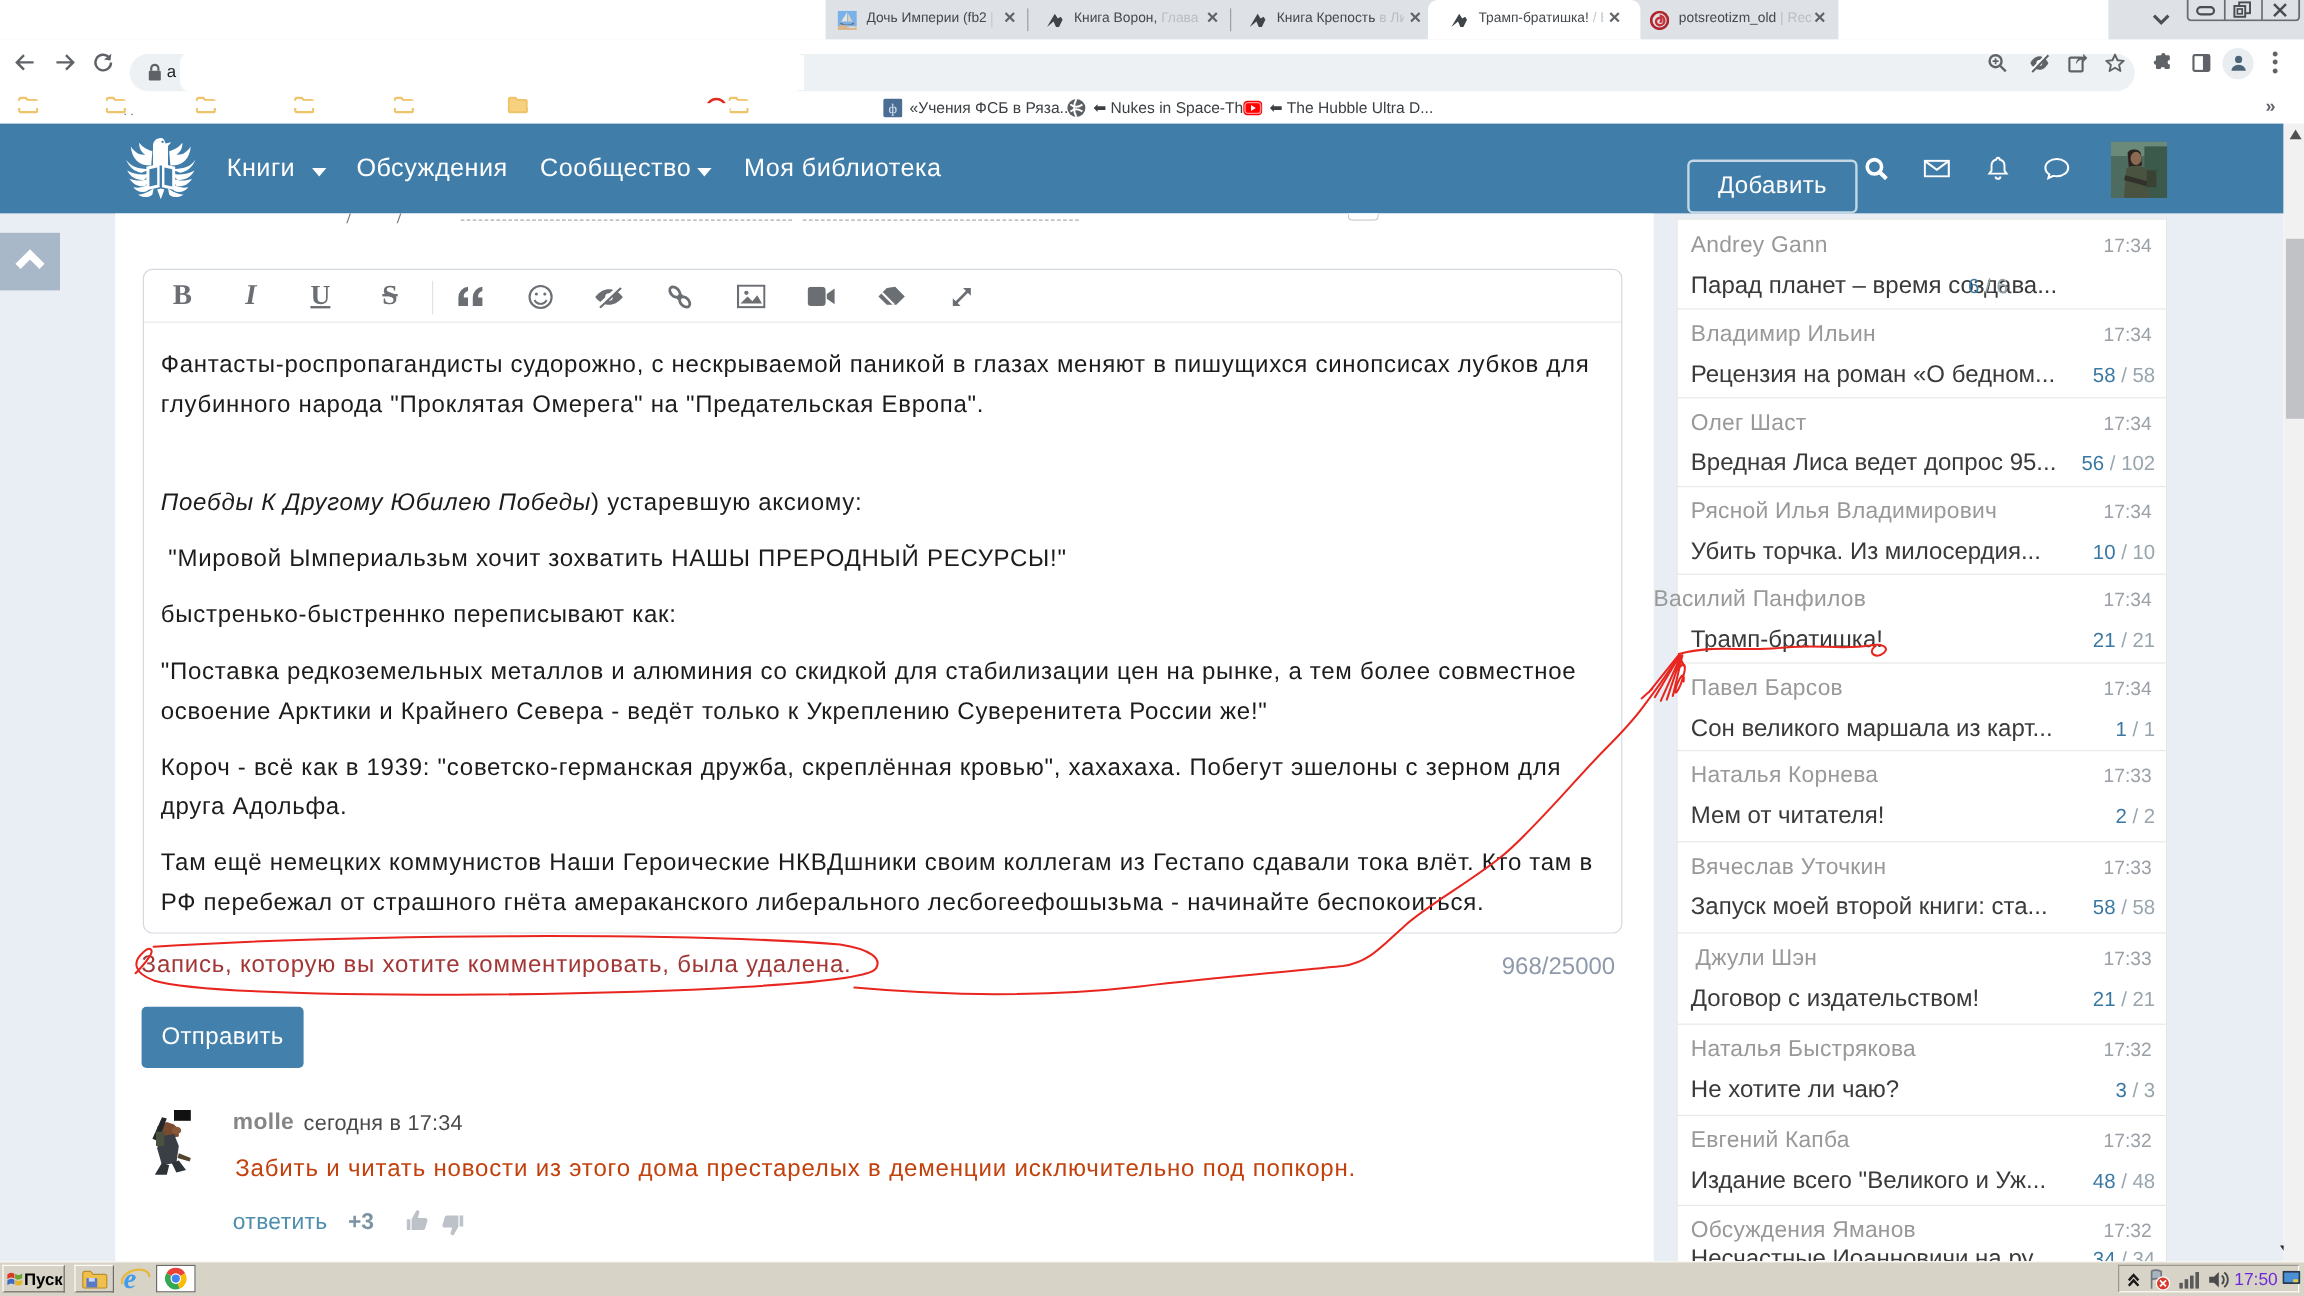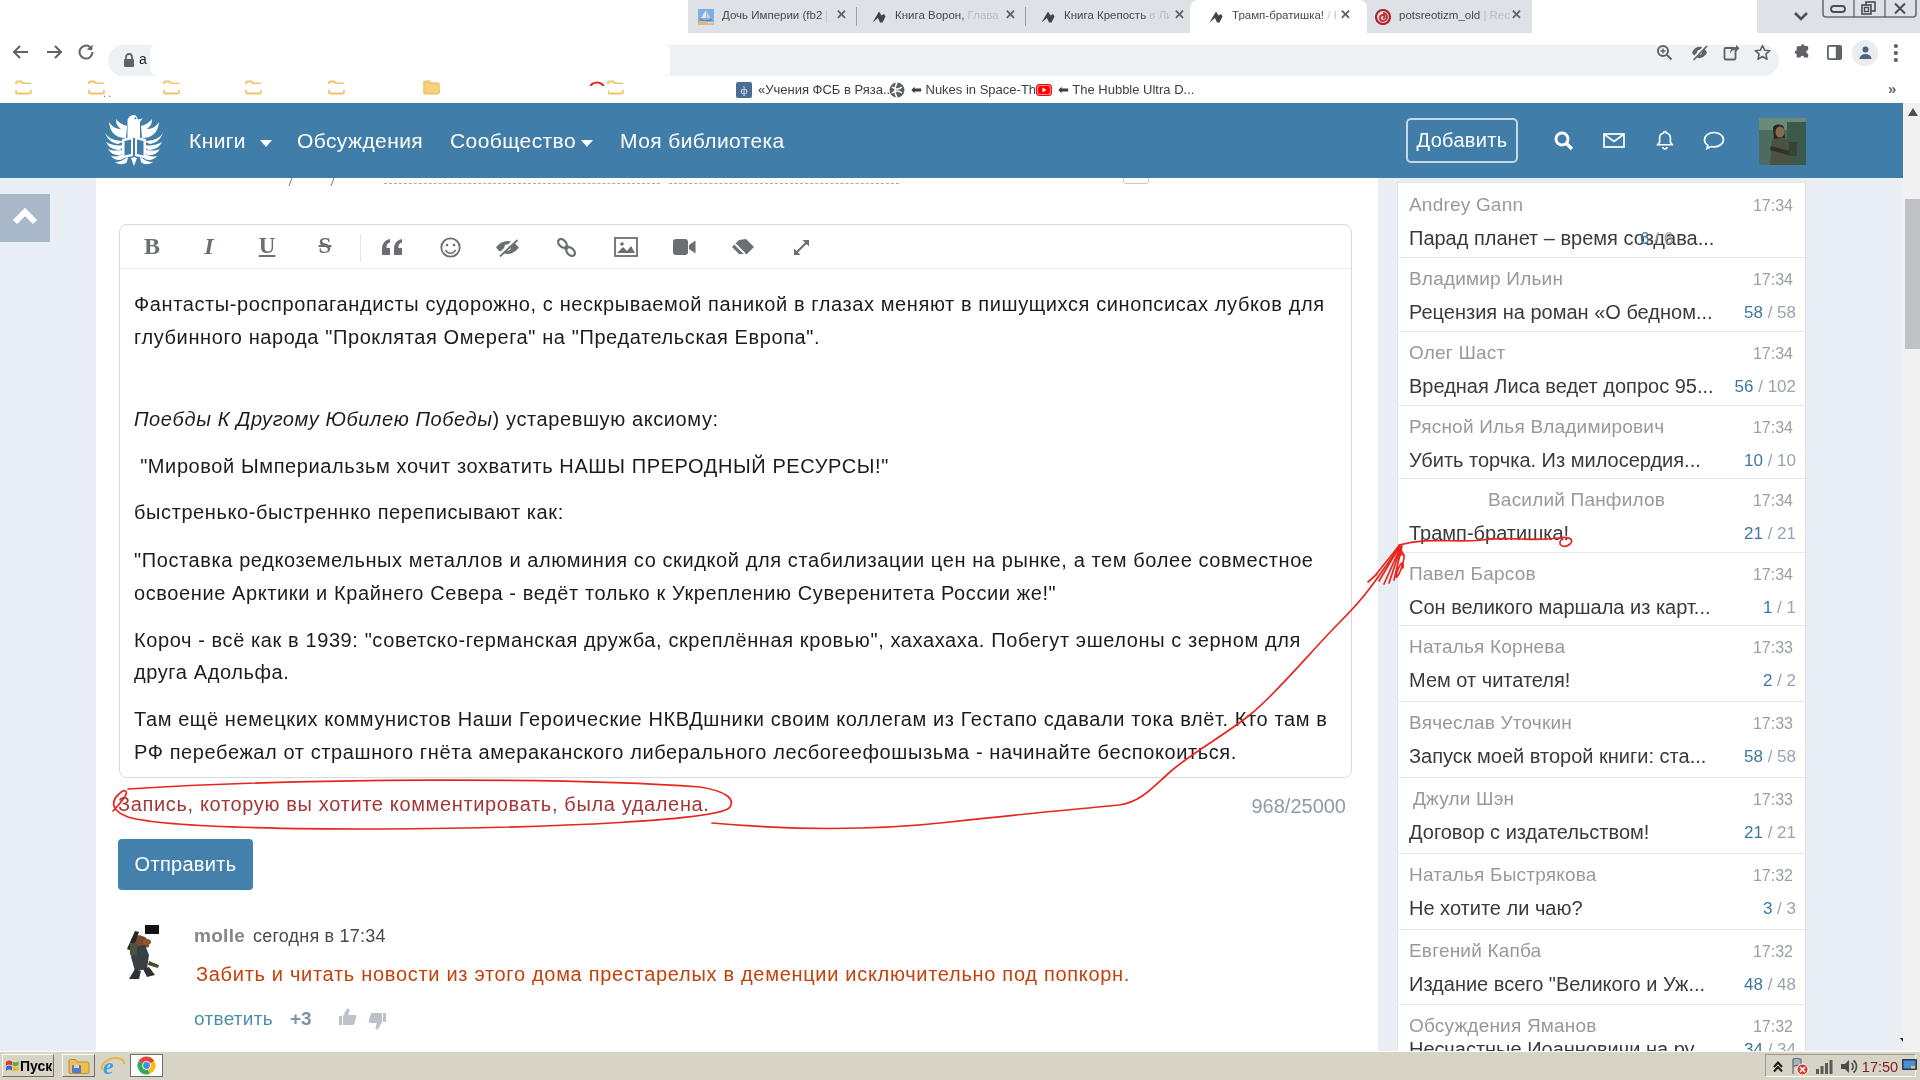"Добавить" #addbtn { top: 118px -> 133px; width: 112px -> 142px }
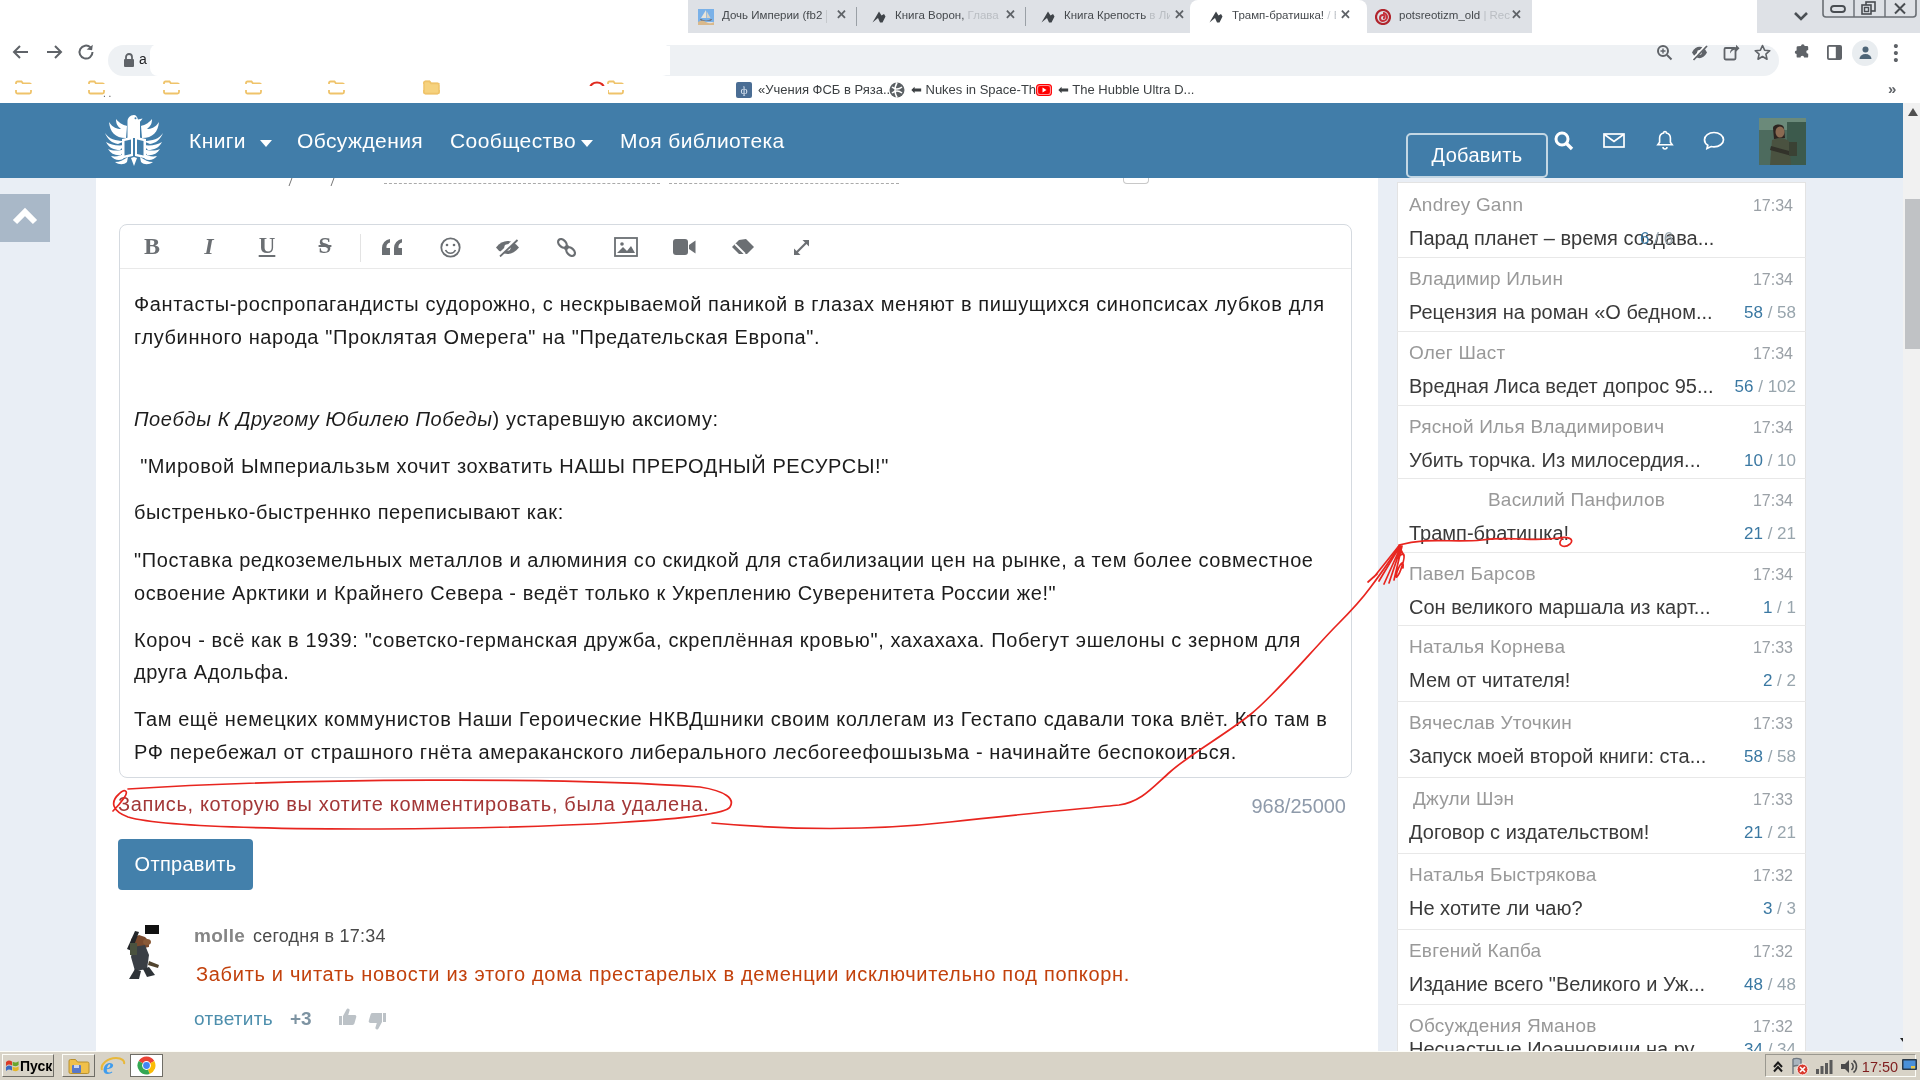"Василий Панфилов" div.abs { left: 1488px -> 1378px }
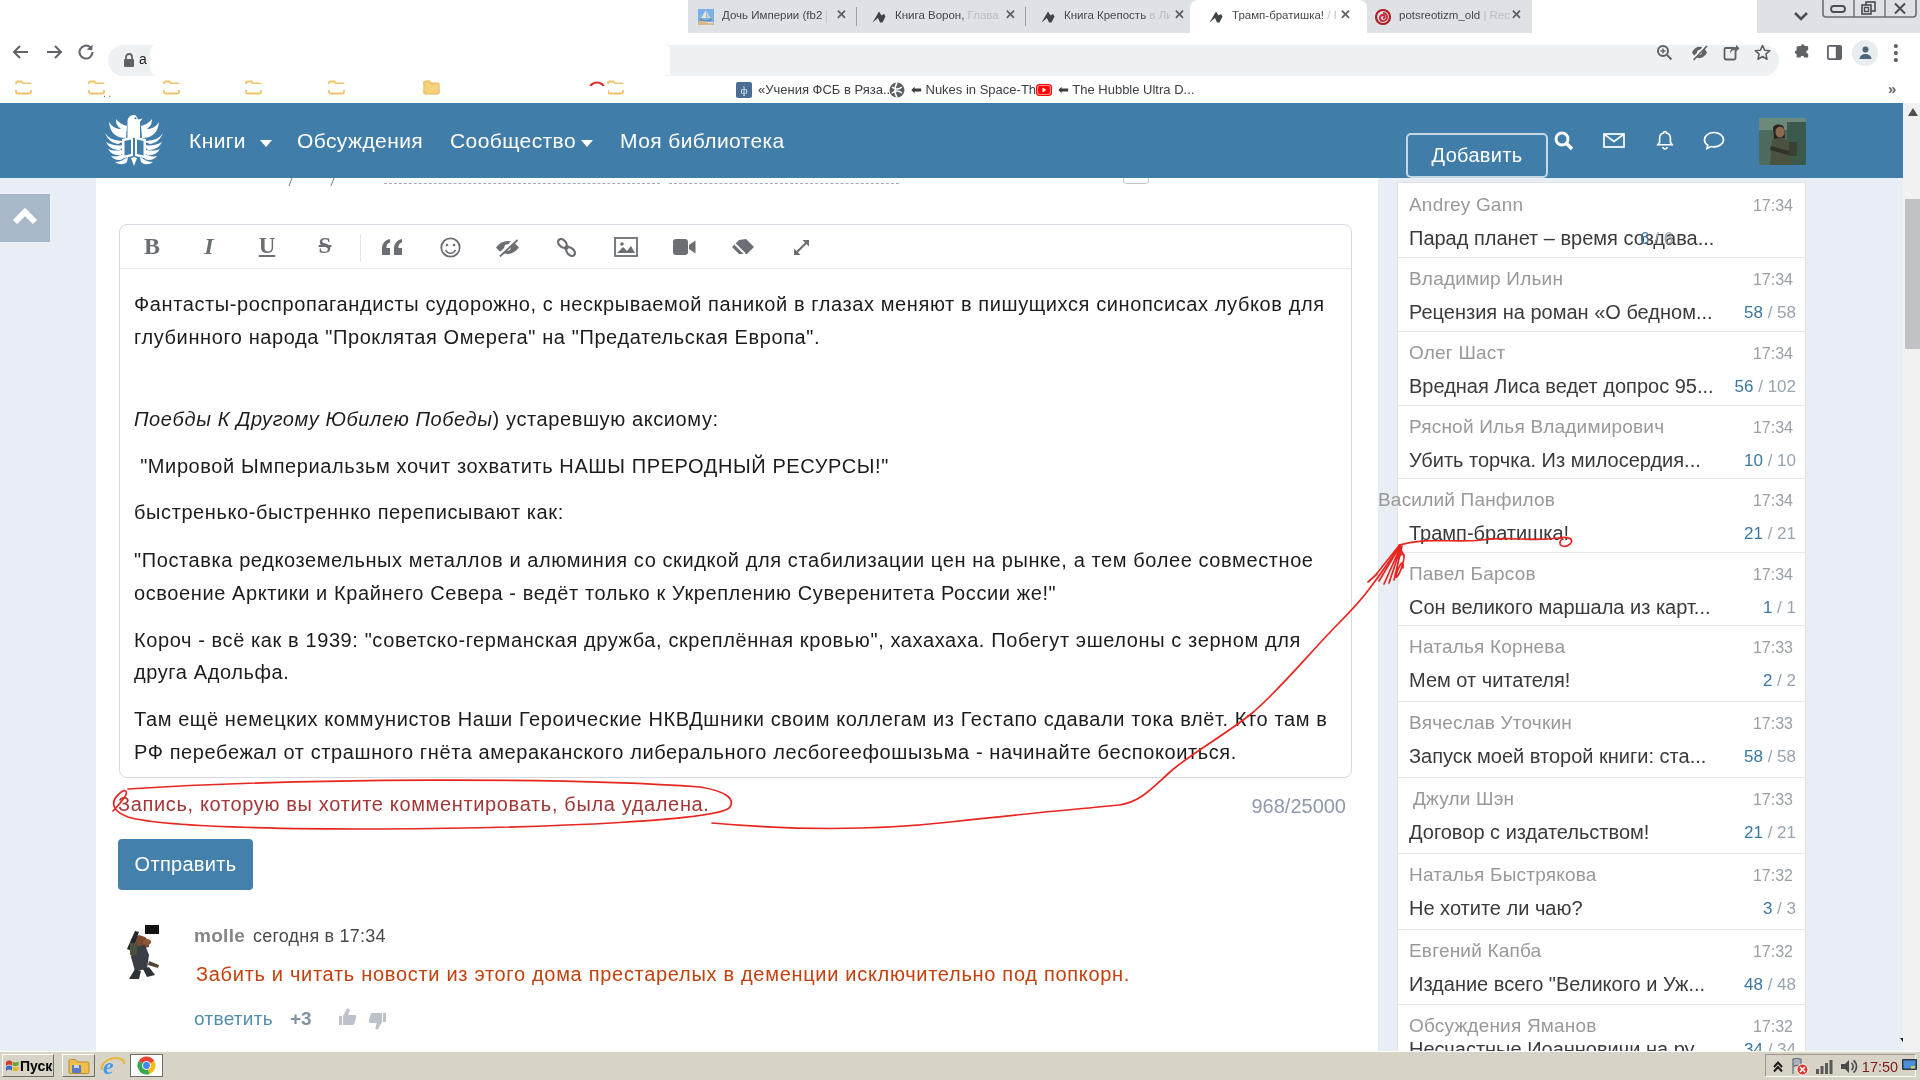"17:50" div { color: #7f1d1d -> #6d28d9 }
